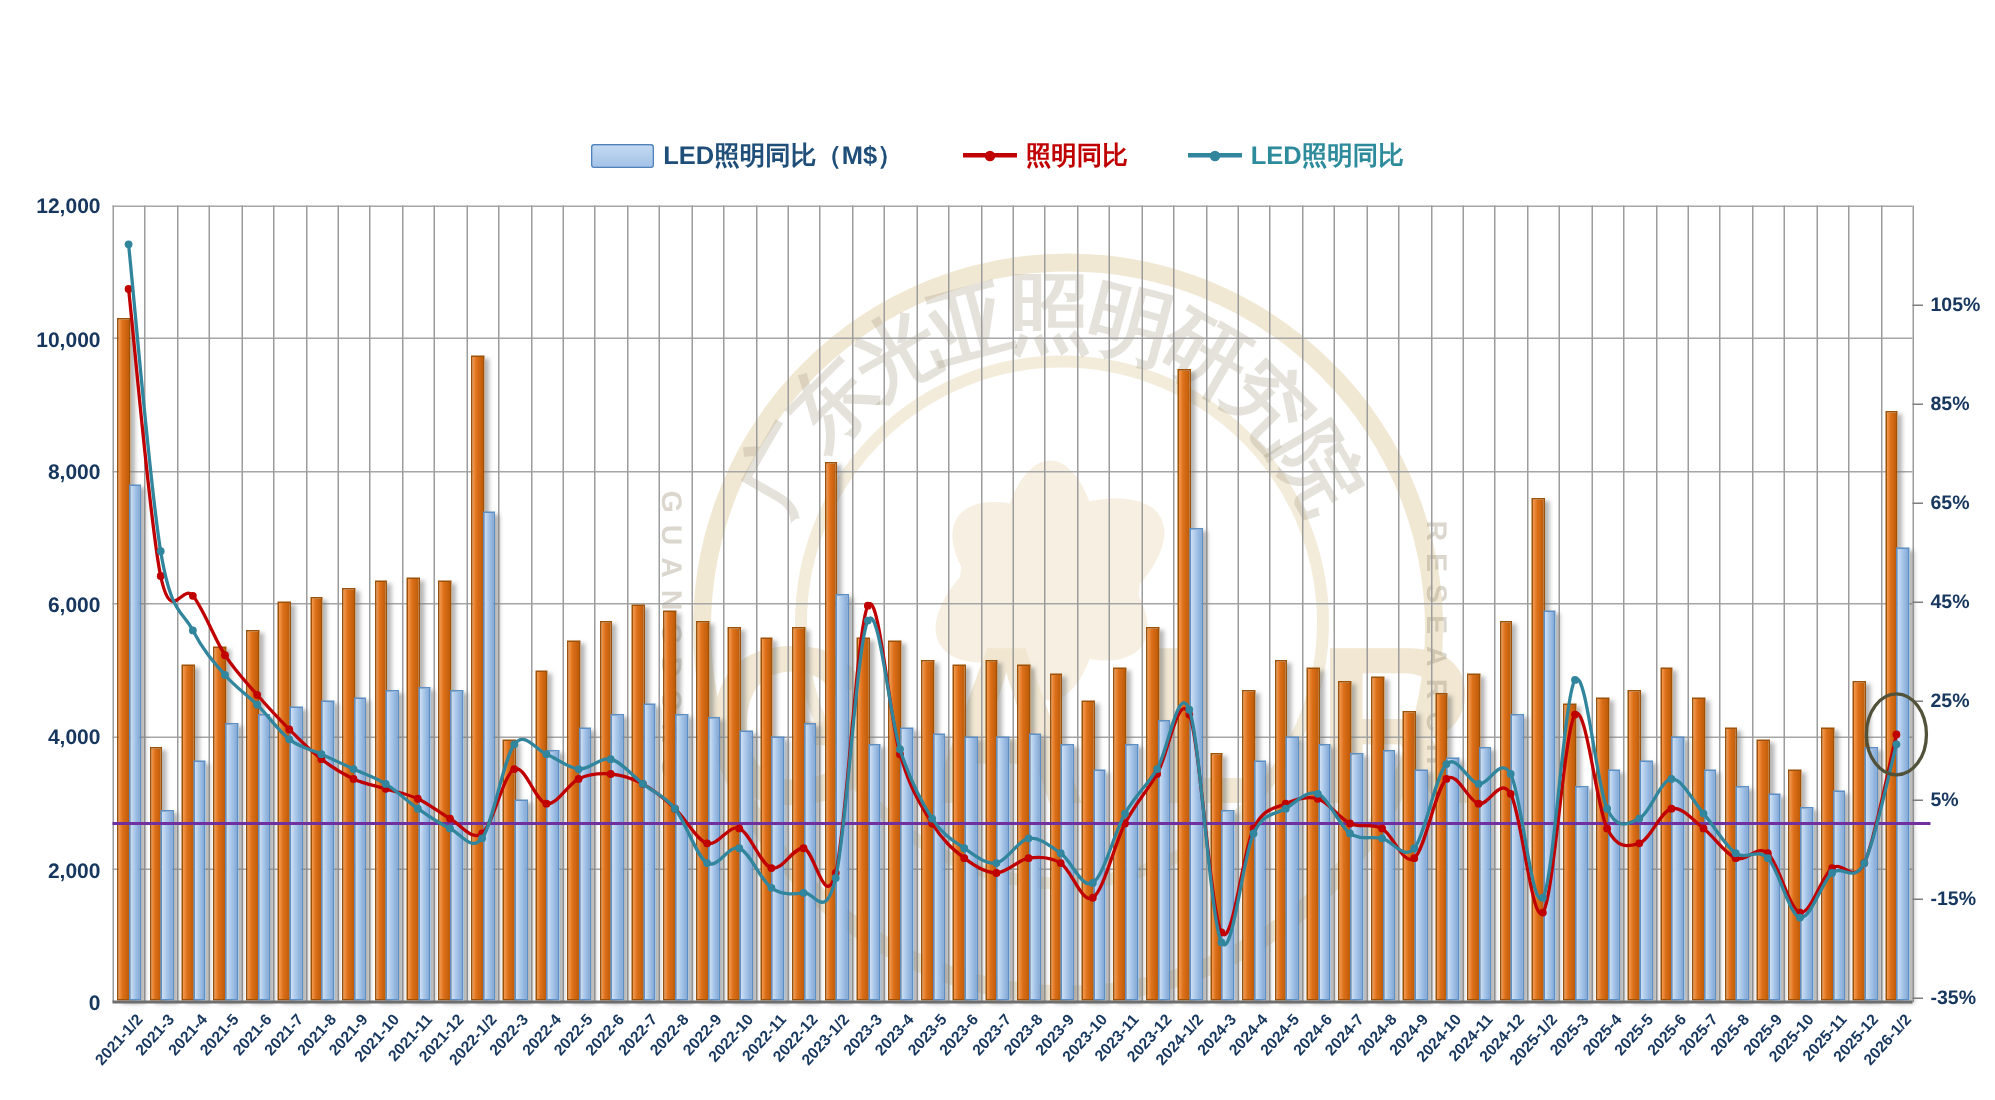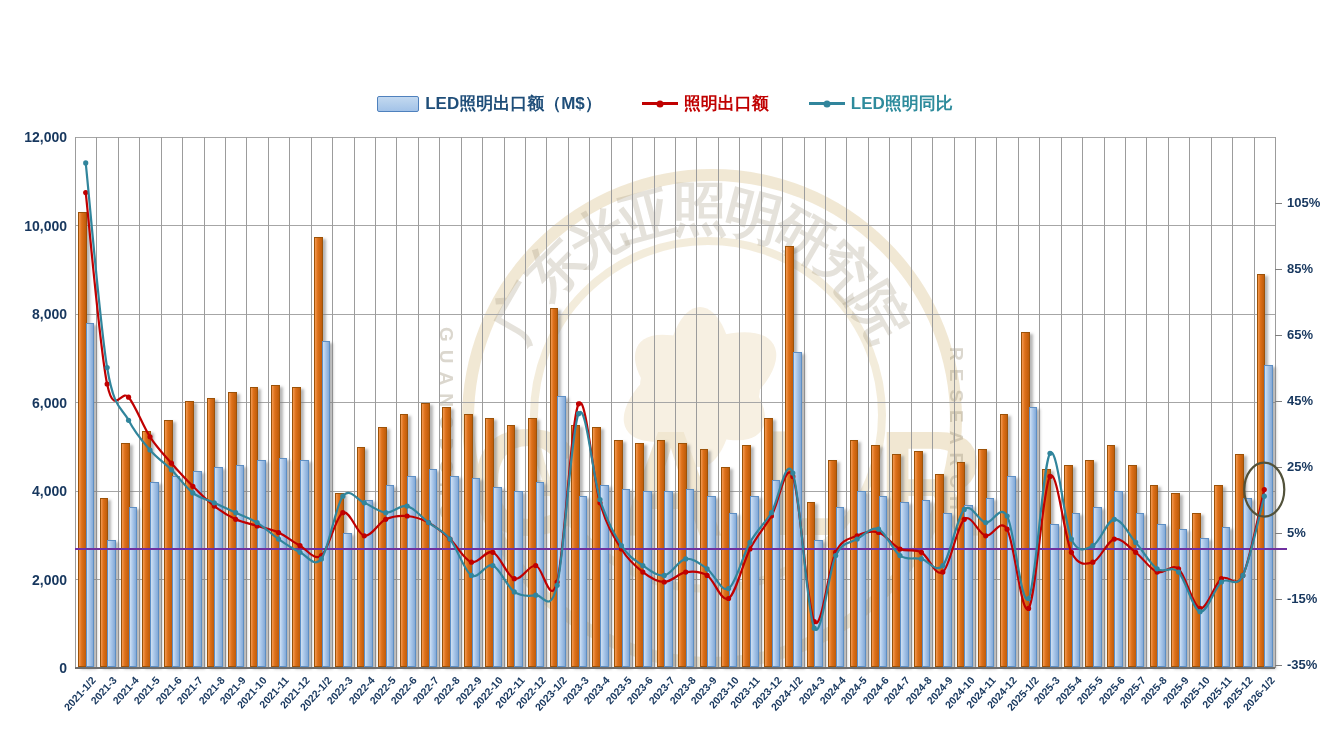"LED照明出口额（M$）" span.lab-blue { text: 出口额 -> 同比 }
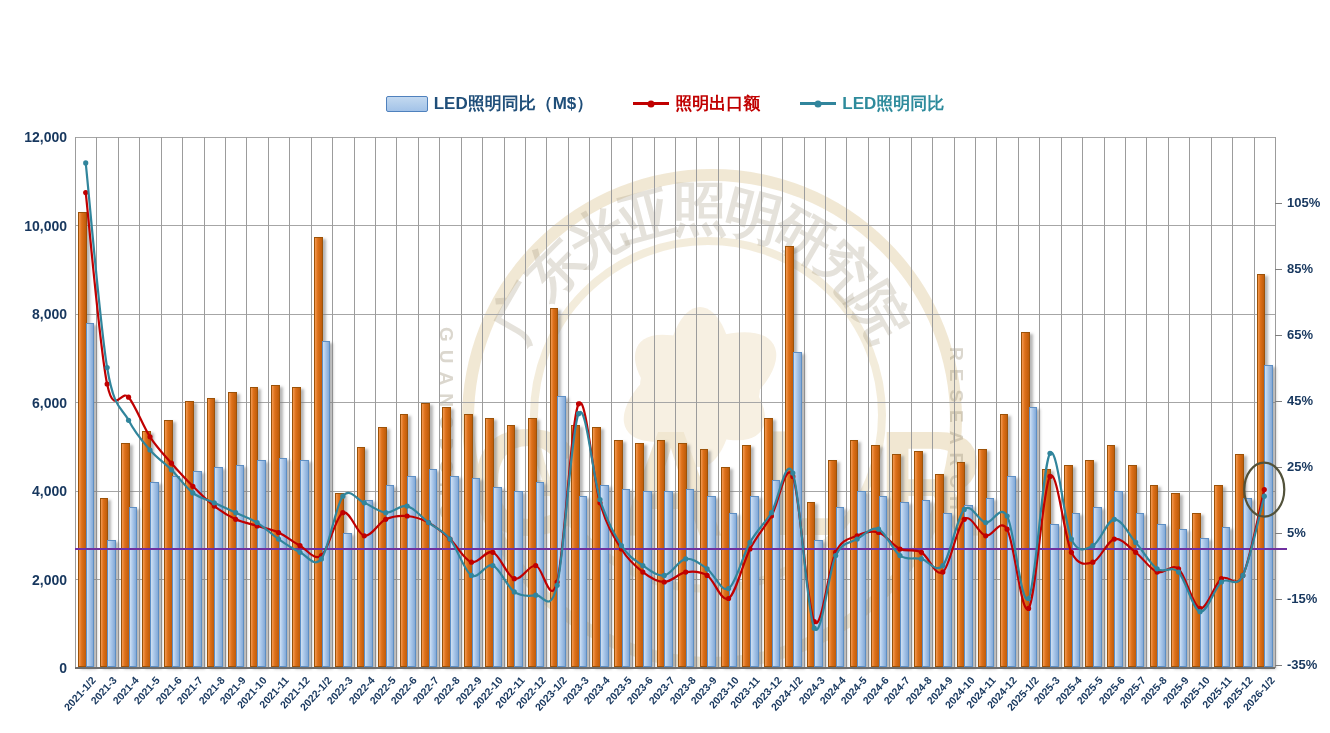"照明出口额" span.lab-red { text: 出口额 -> 同比 }
